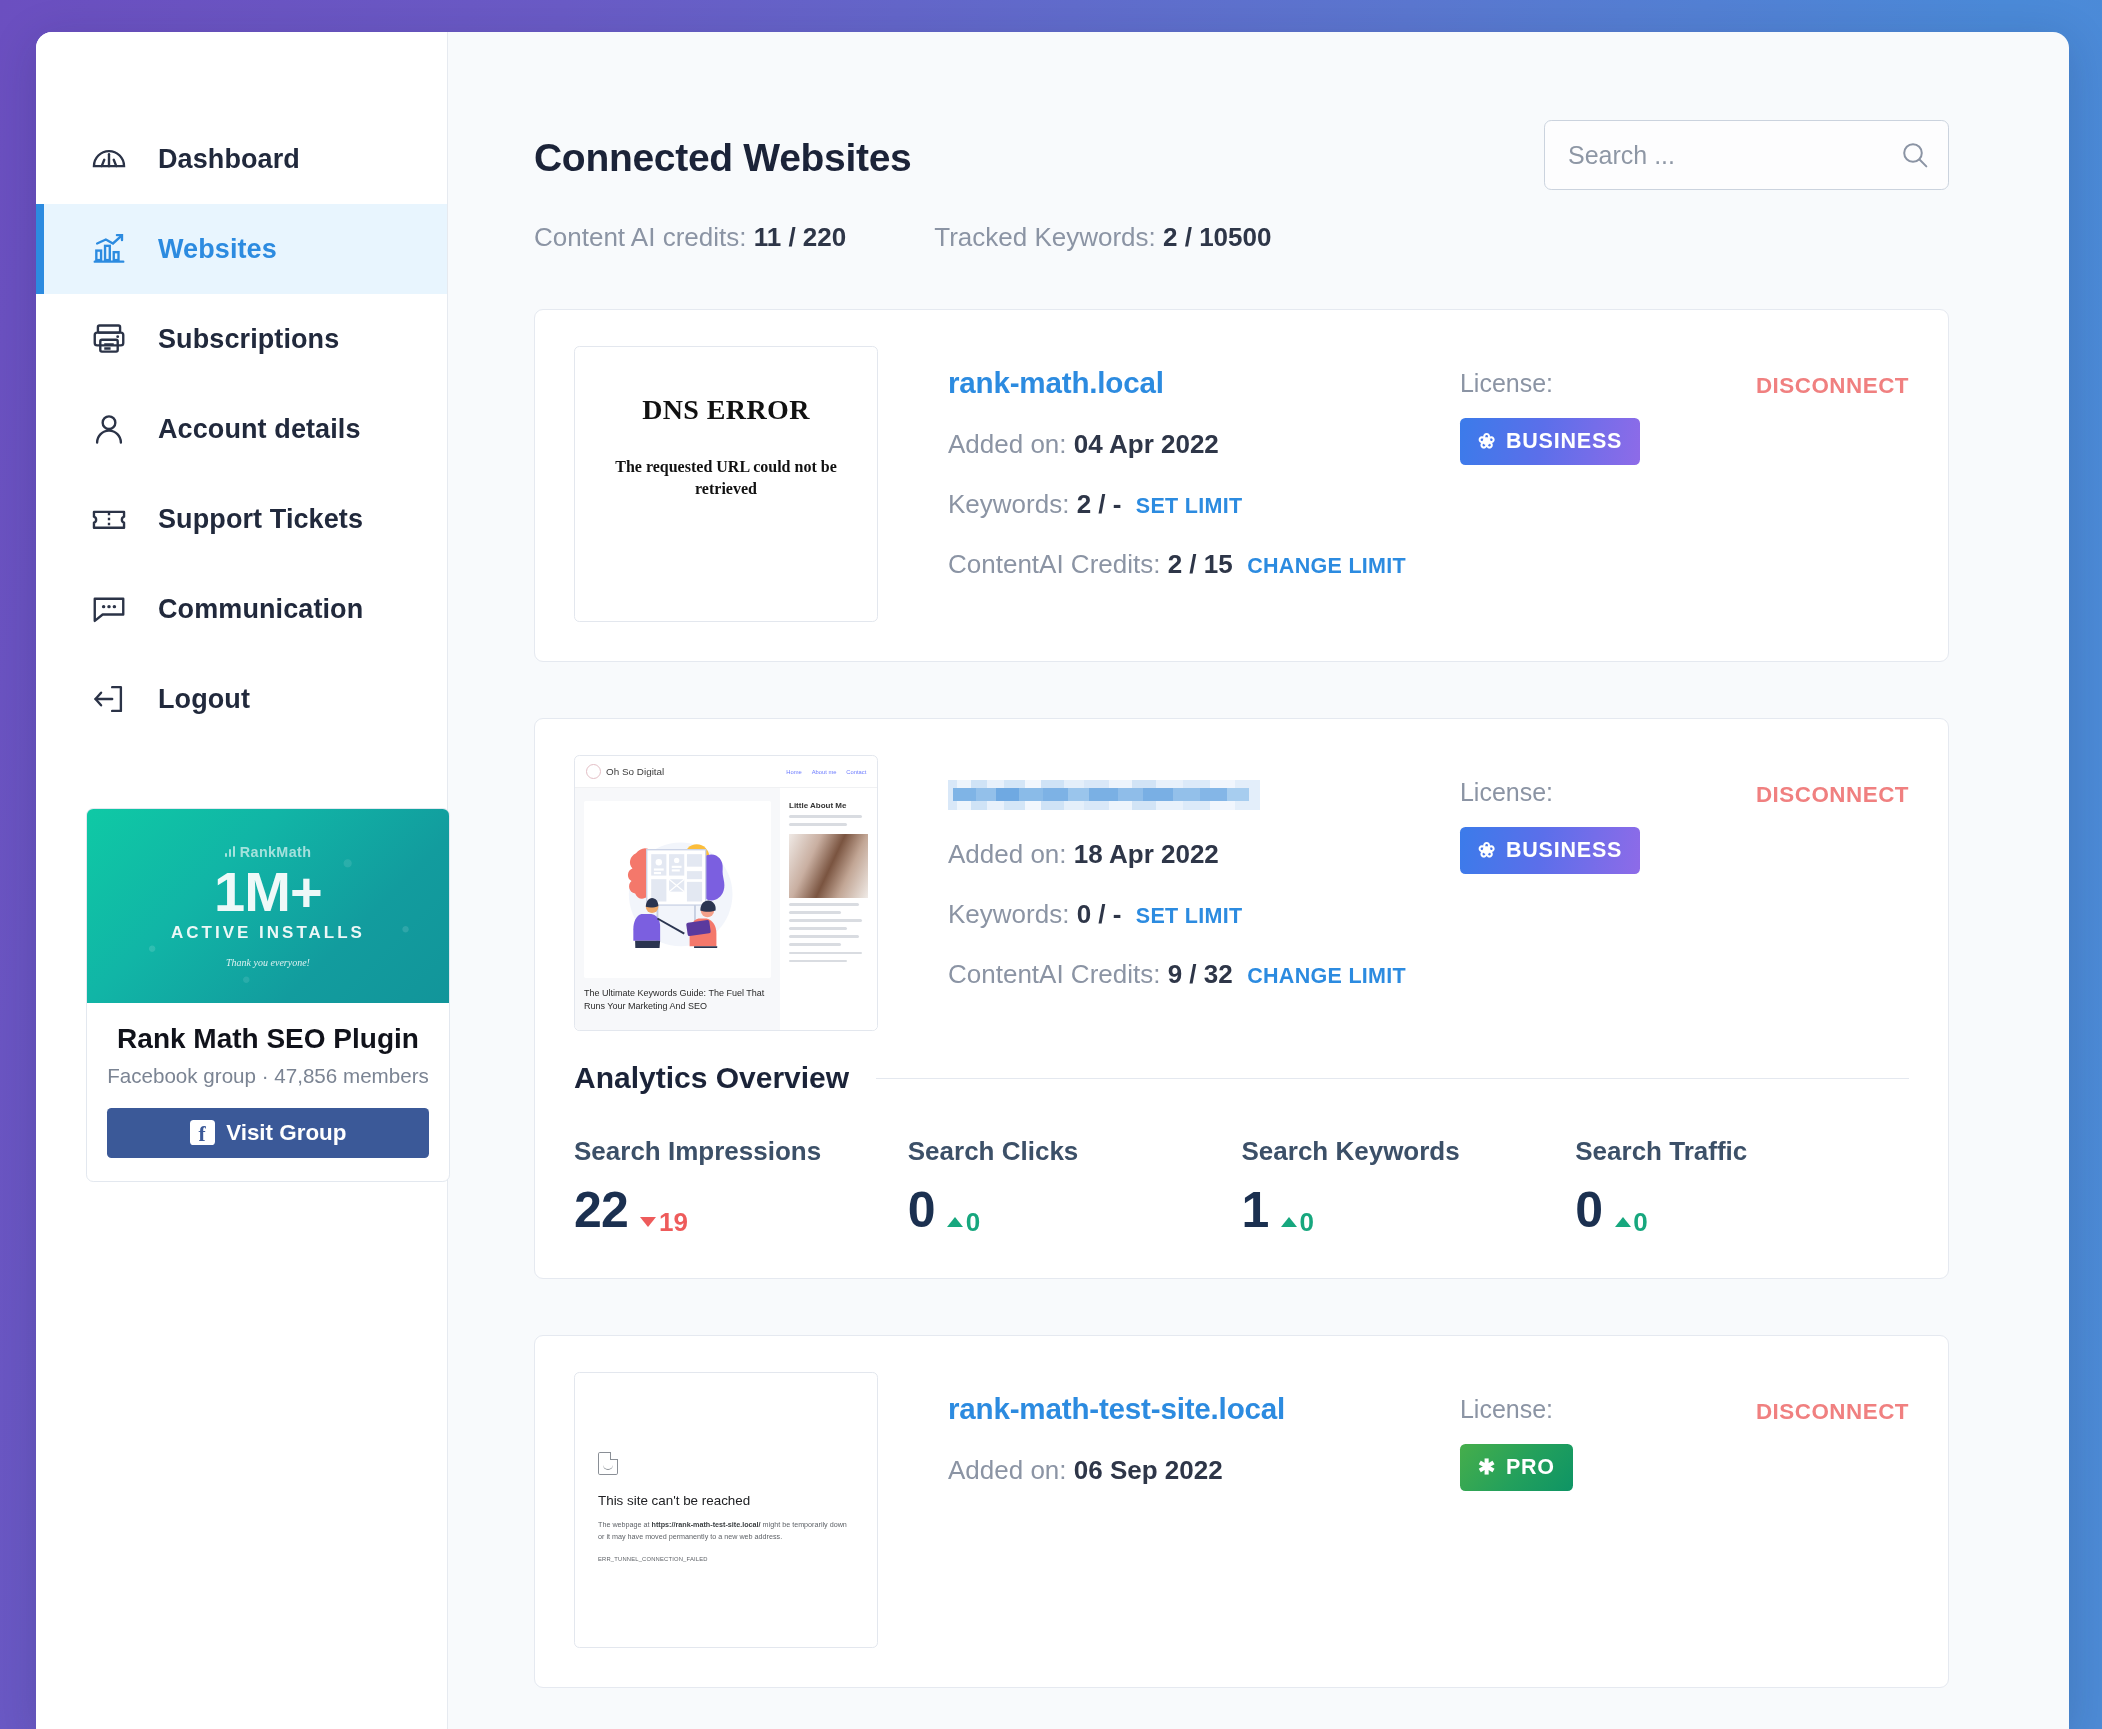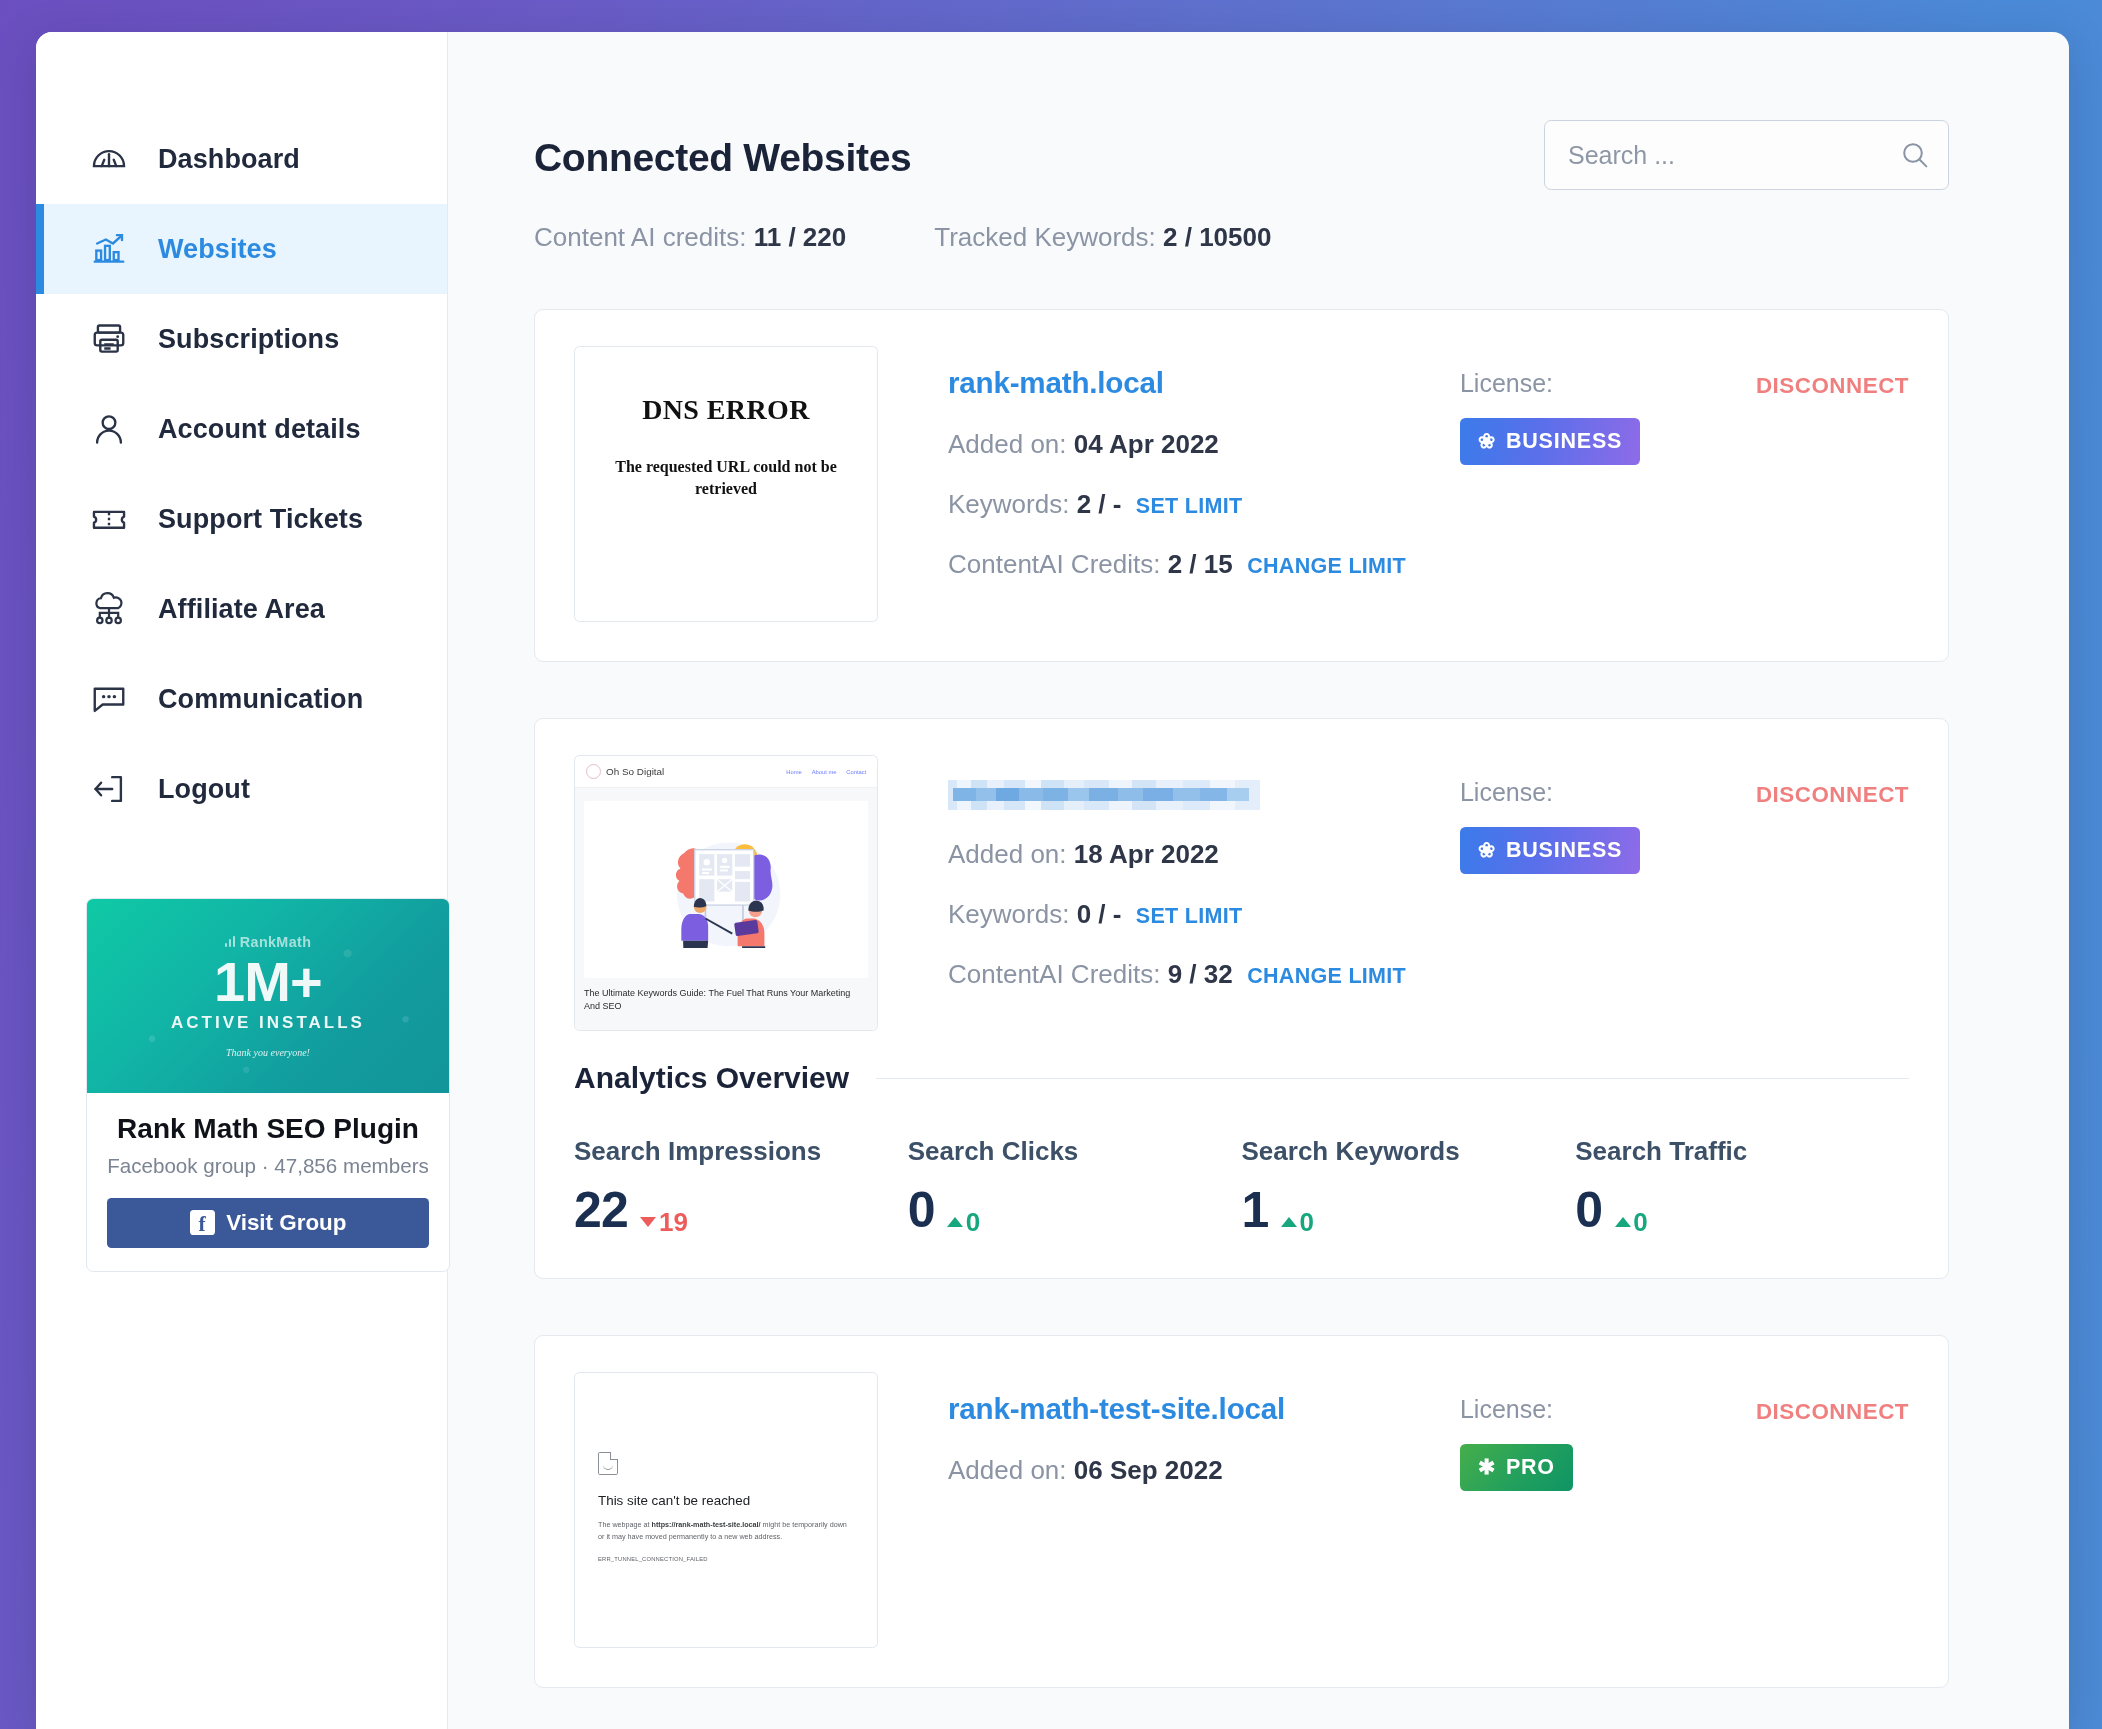"Affiliate Area" div.nav-item { html: <div> <span> <svg> <path></path> <path></path> <circle></circle> <circle></circle> <circle></circle> <path></path> </svg> </span> <span>Affiliate Area</span> </div> -> none }
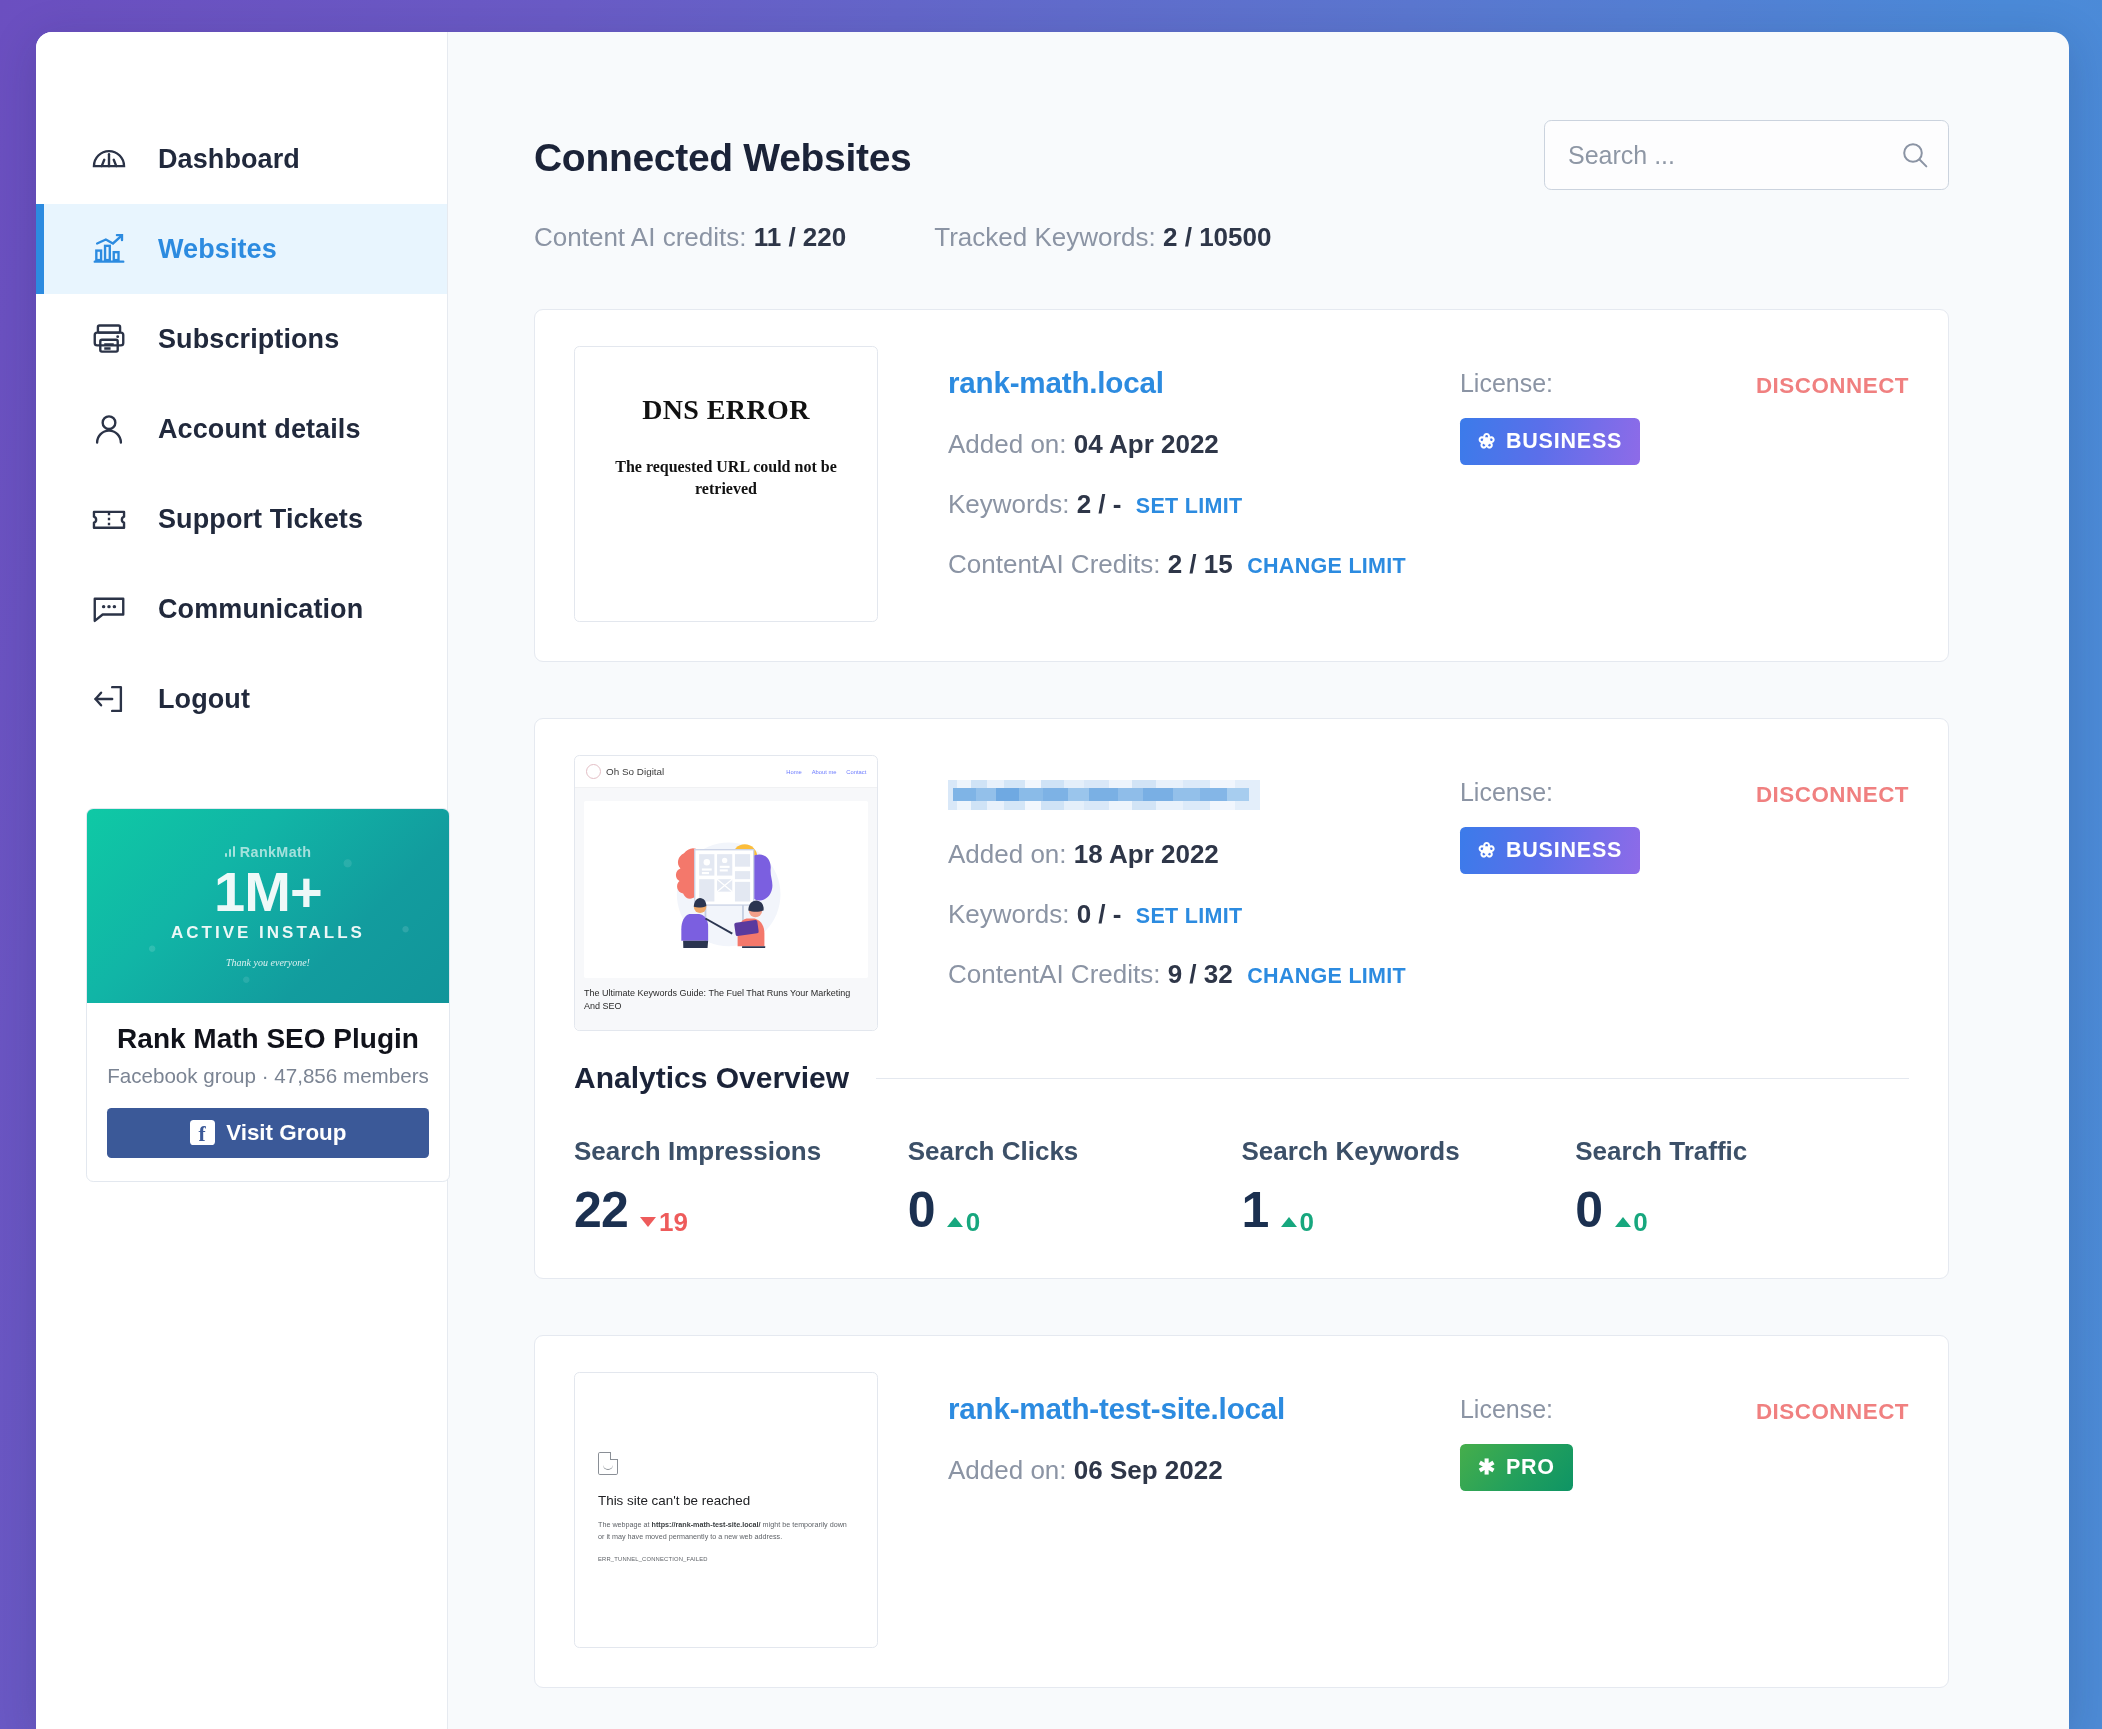"Little About Me" div.ts-right { html: none -> <div> <div>Little About Me</div> <div></div> <div></div> <div></div> <div></div> <div></div> <div></div> <div></div> <div></div> <div></div> <div></div> <div></div> </div> }
